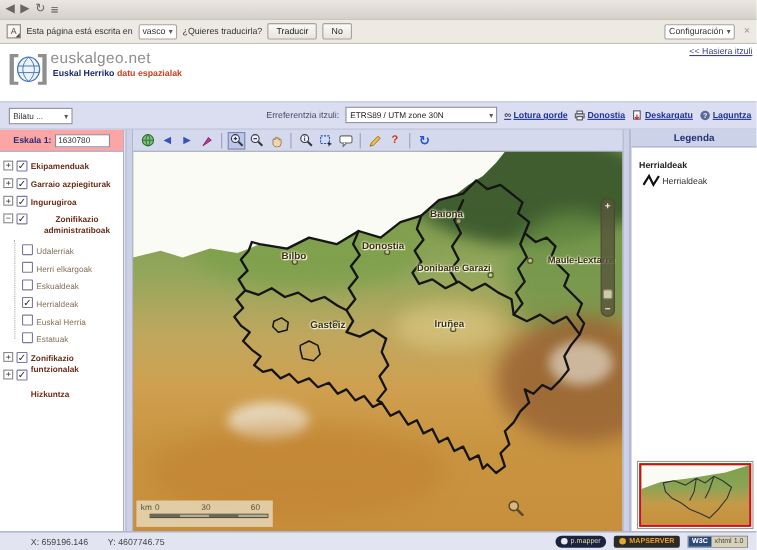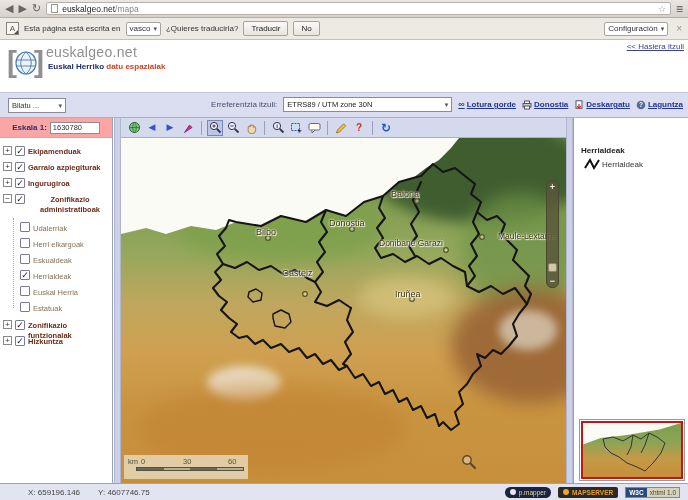"euskalgeo.net/mapa" div.addr { html: <div> <span></span> <span><span>euskalgeo.net</span><span>/mapa</span></span> <span>☆</span> </div> -> none }
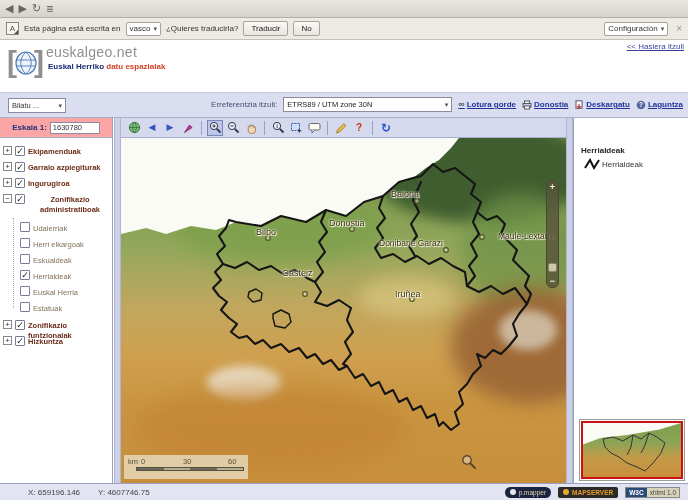"ETRS89 / UTM zone 30N" .ref-select { width: 169px -> 138px }
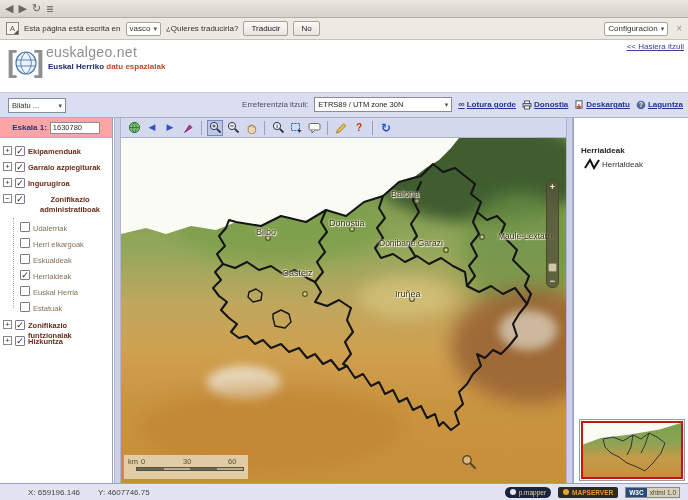"Legenda" div.abs { html: none -> <div>Legenda</div> }
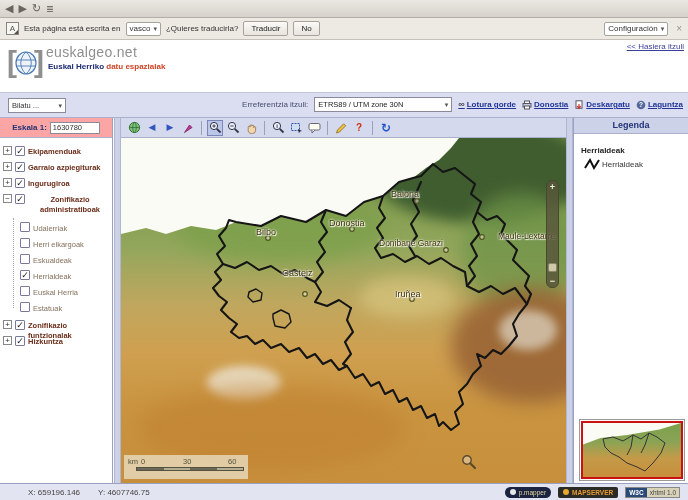"Baiona" .city { font-weight: normal -> bold }
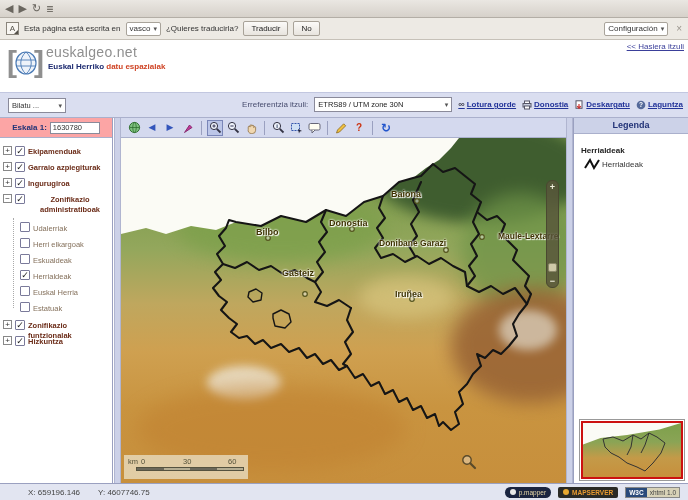"Gasteiz" span.city { top: 130px -> 152px }
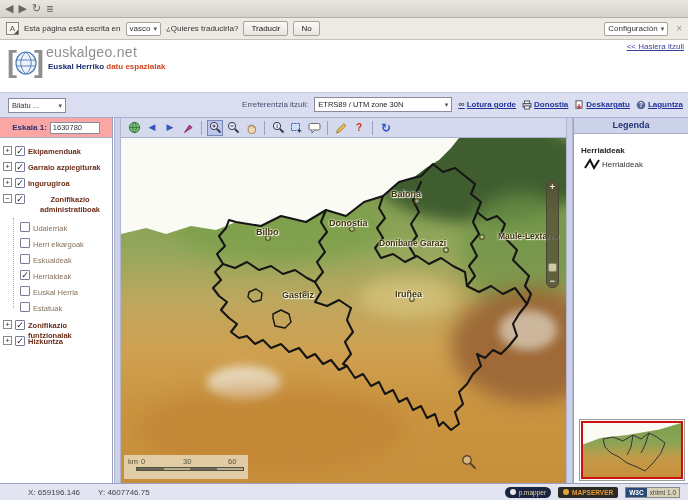"Hizkuntza" span.tlabel { top: 1px -> 18px }
